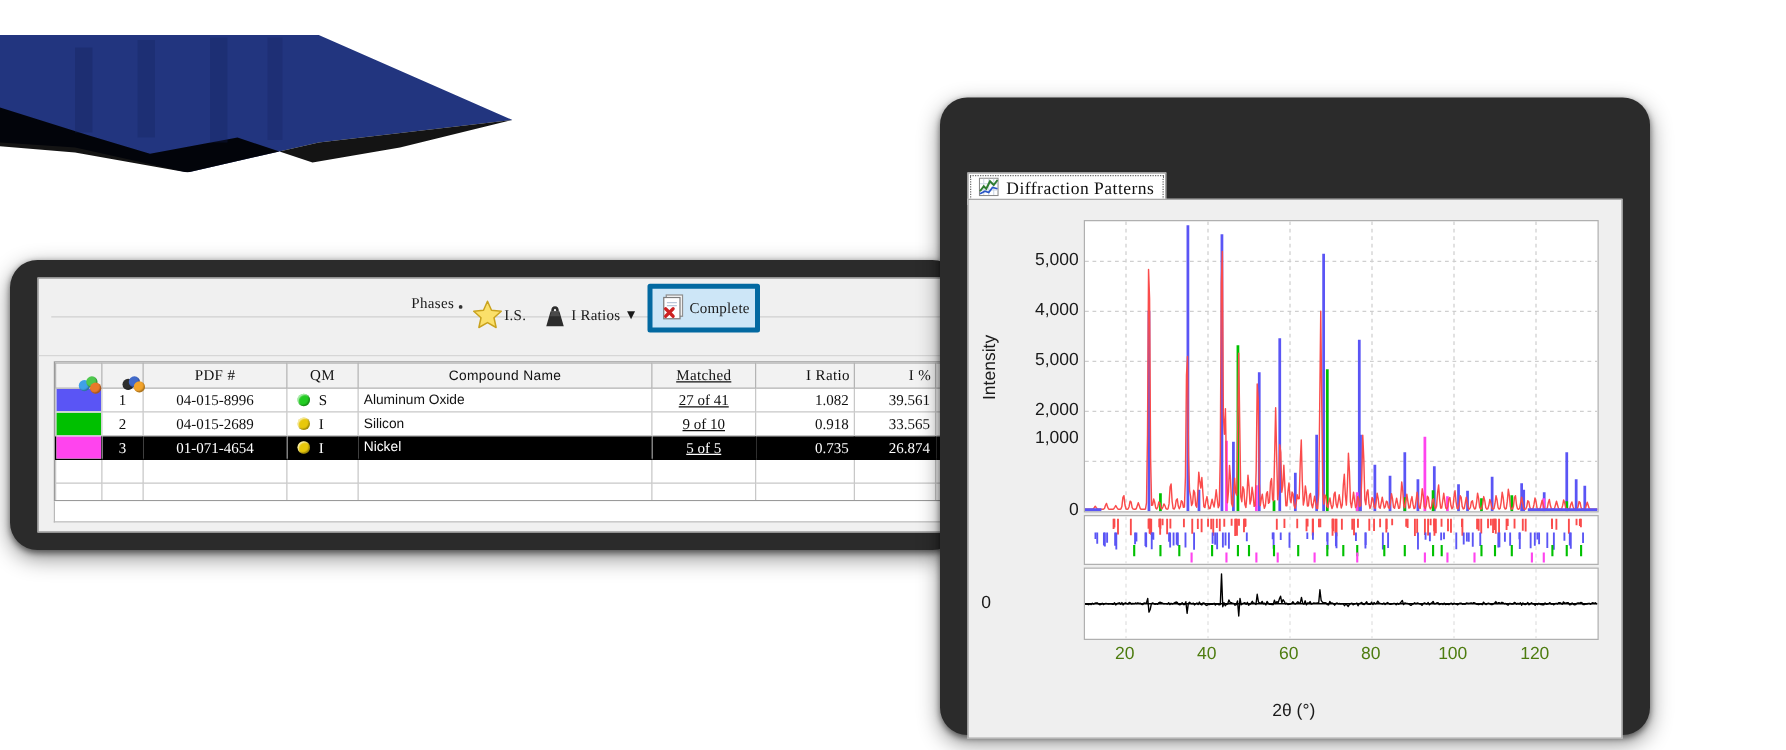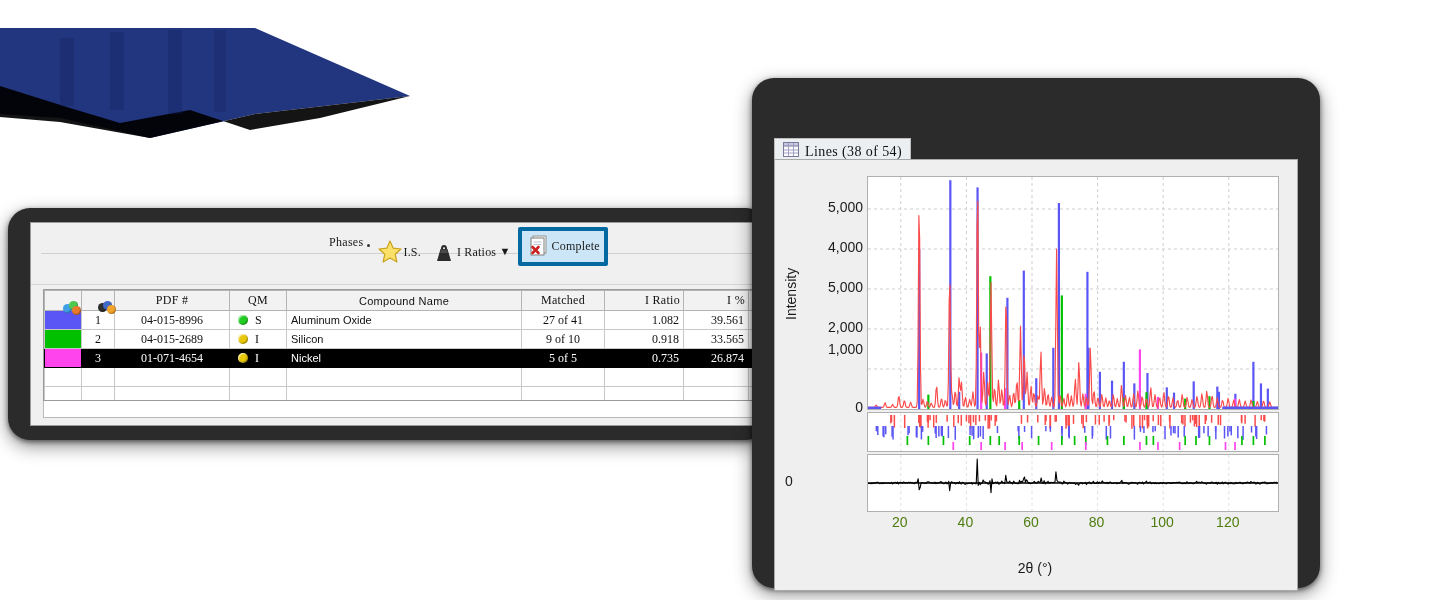"Diffraction Patterns" div.tab { html: none -> <div> <span> <svg> <rect></rect> <g> <line></line> <line></line> <line></line> <line></line> <line></line> </g> <polyline></polyline> <polyline></polyline> </svg> </span> <span>Diffraction Patterns</span> </div> }
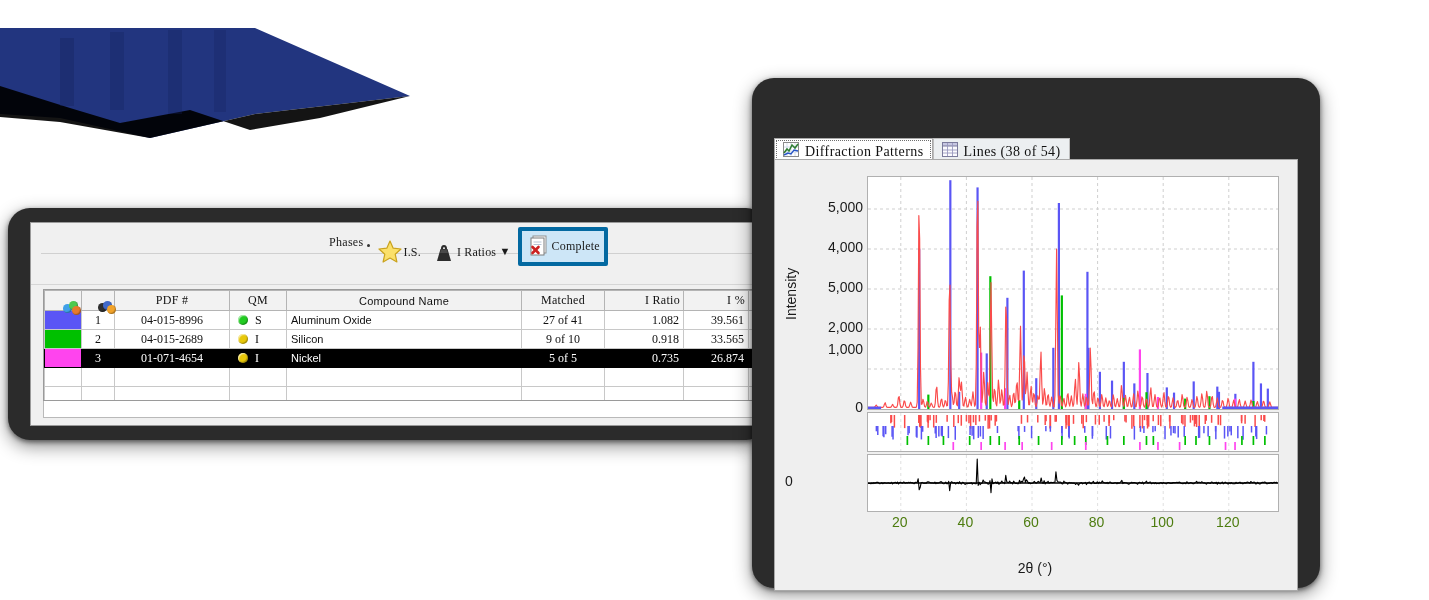"Lines (38 of 54)" div.tab { html: <div> <span> <svg> <rect></rect> <rect></rect> <g> <line></line> <line></line> <line></line> <line></line> </g> </svg> </span> <span>Lines (38 of 54)</span> </div> -> none }
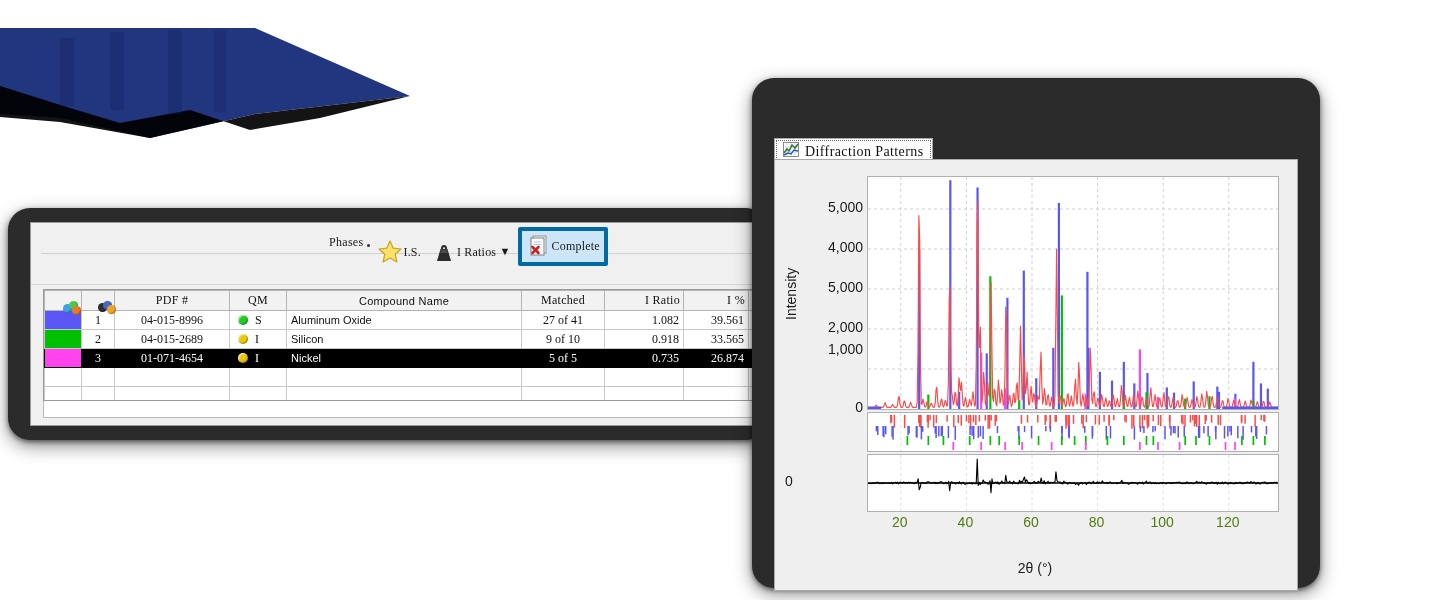"Matched" .c-matched { text-decoration: none -> underline }
